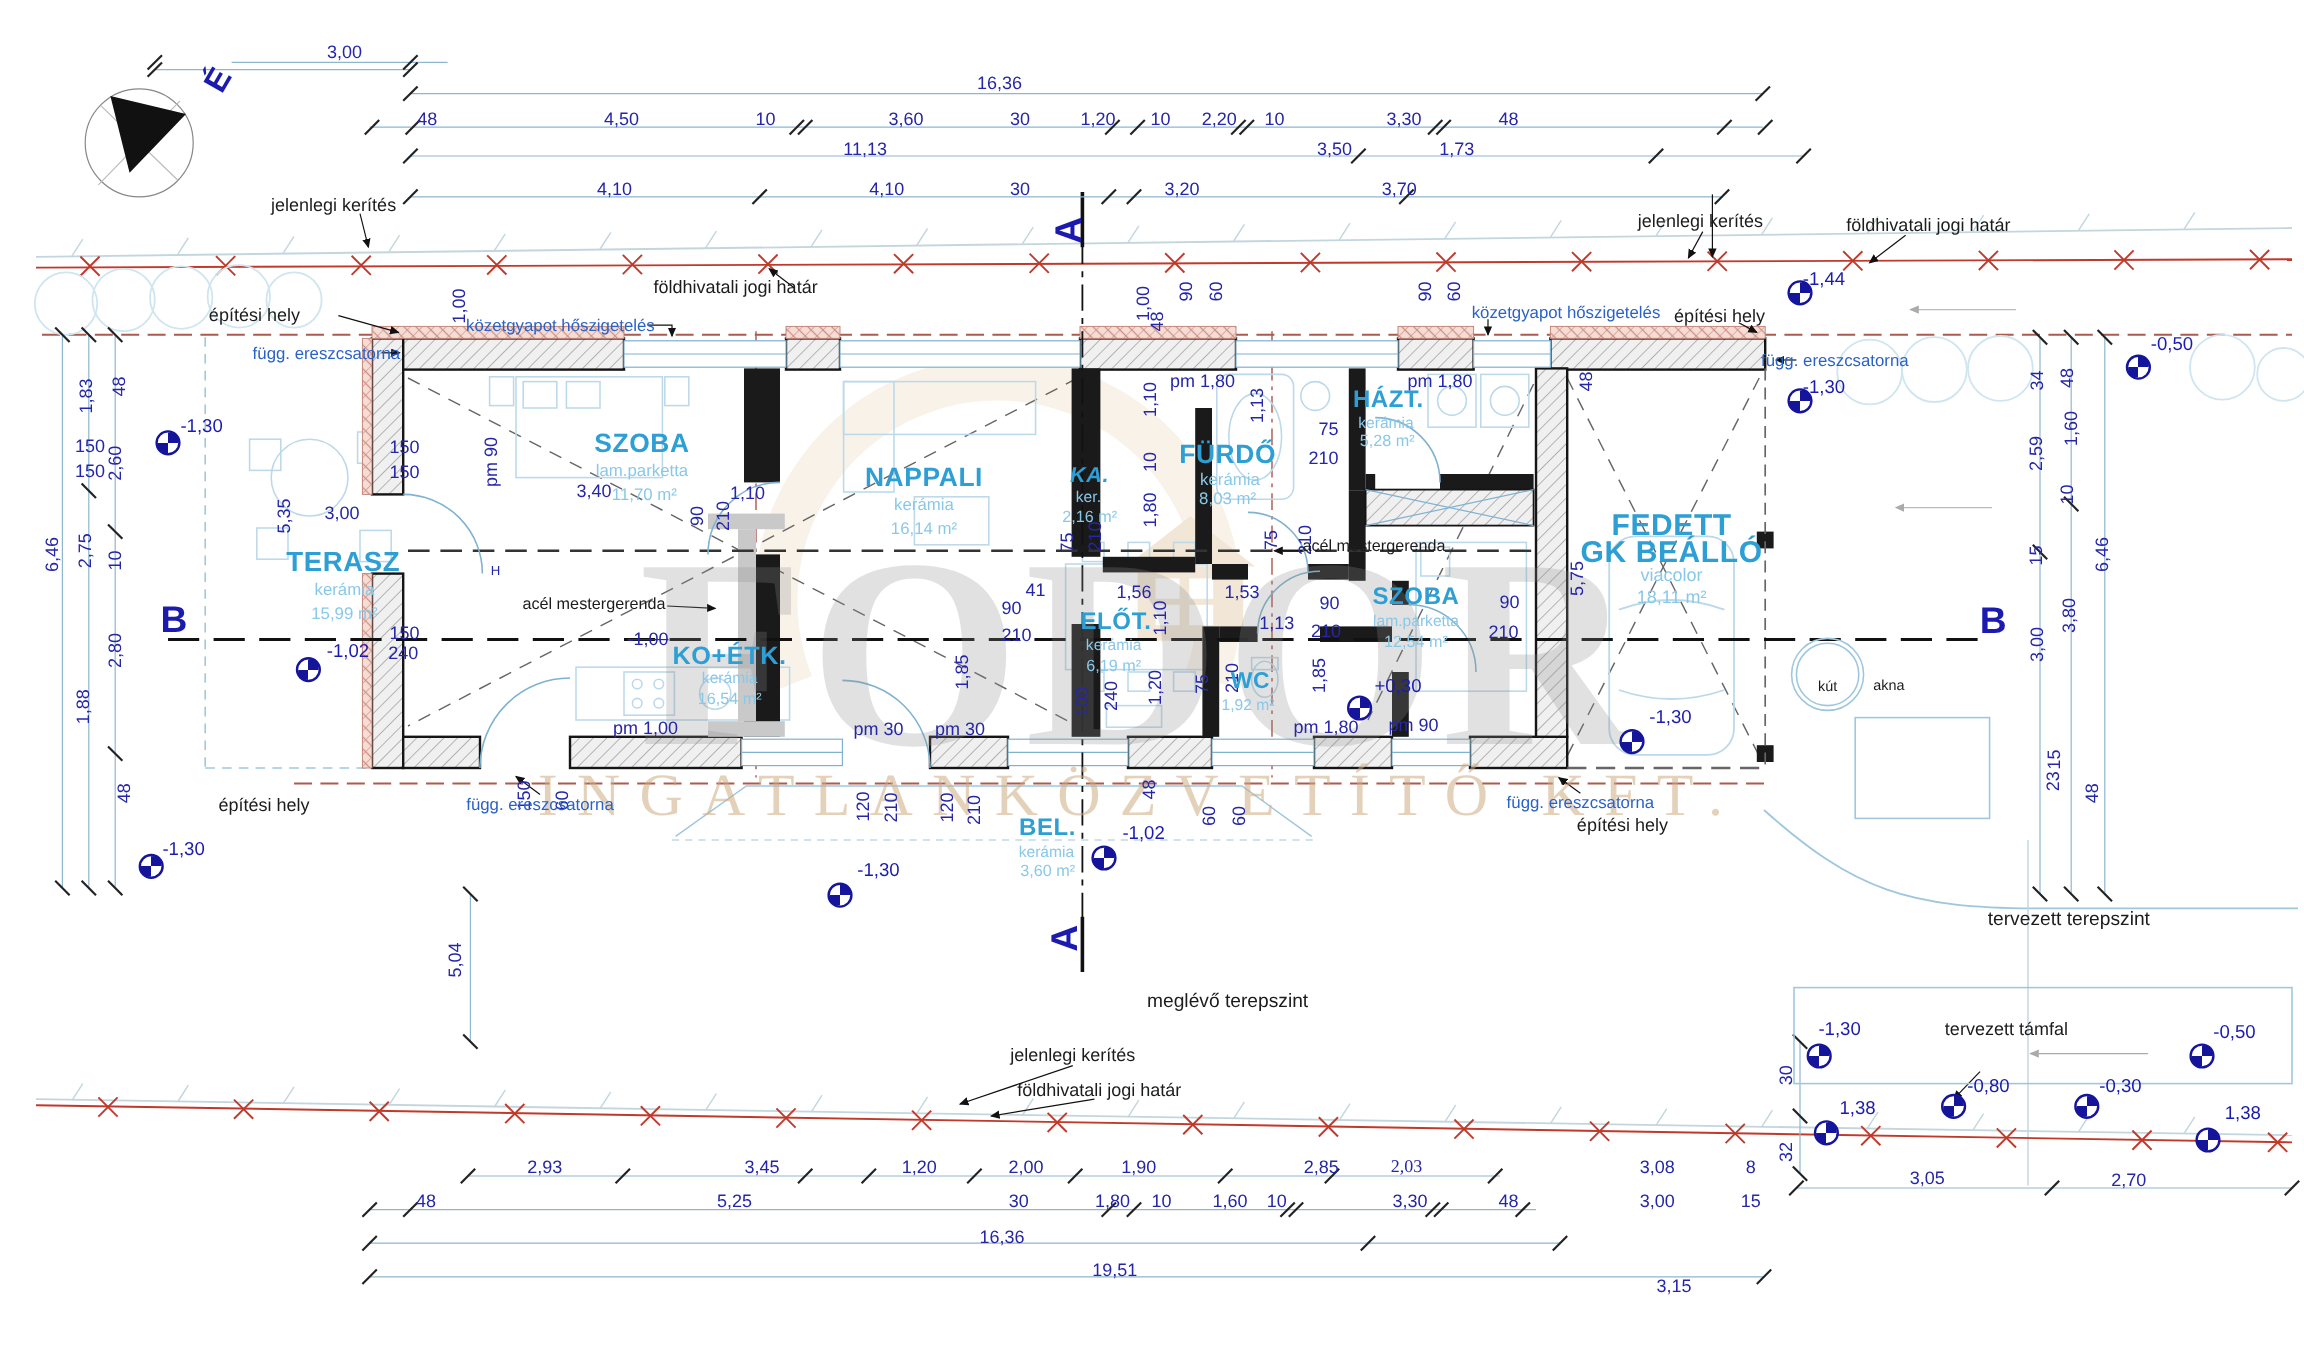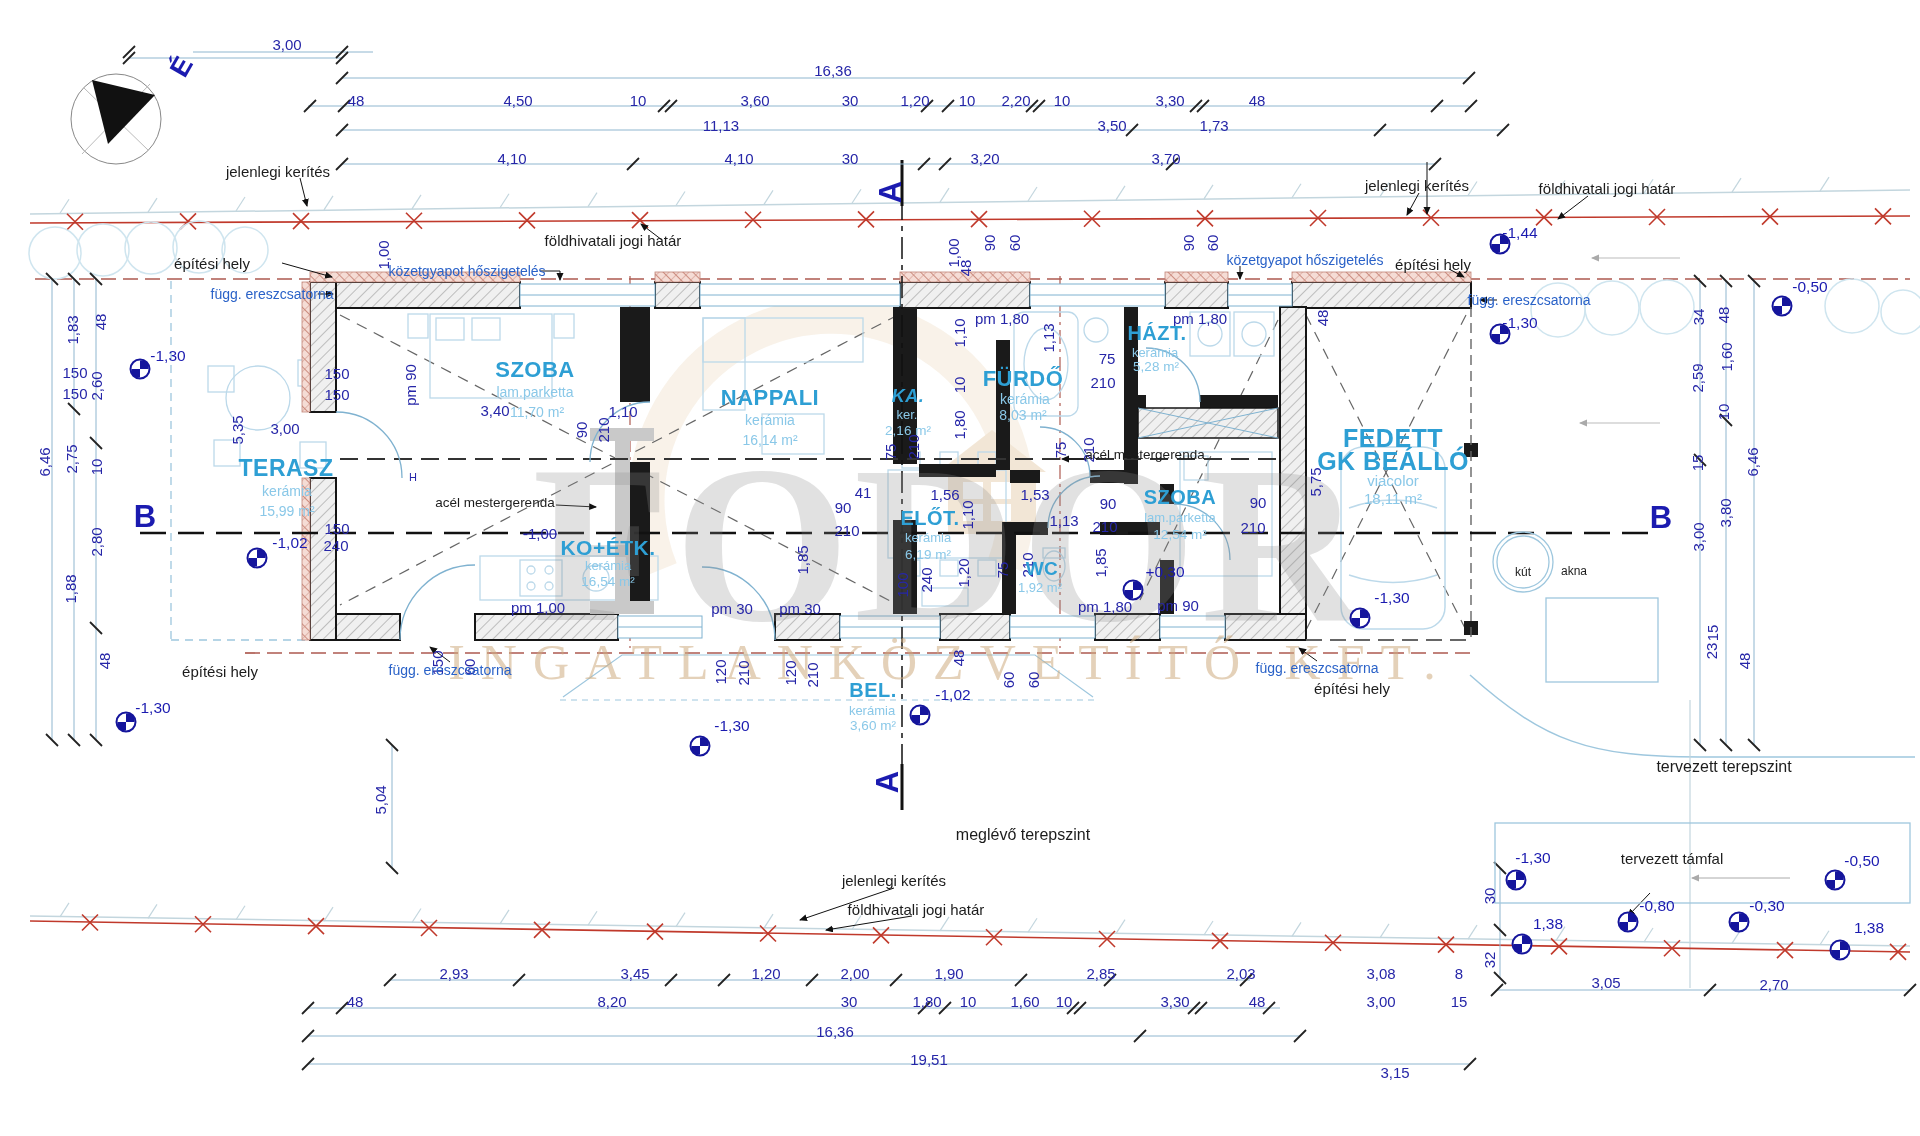"2,03" span.lb { font-family: none -> Liberation Serif, serif; left: 1241px -> 1172px }
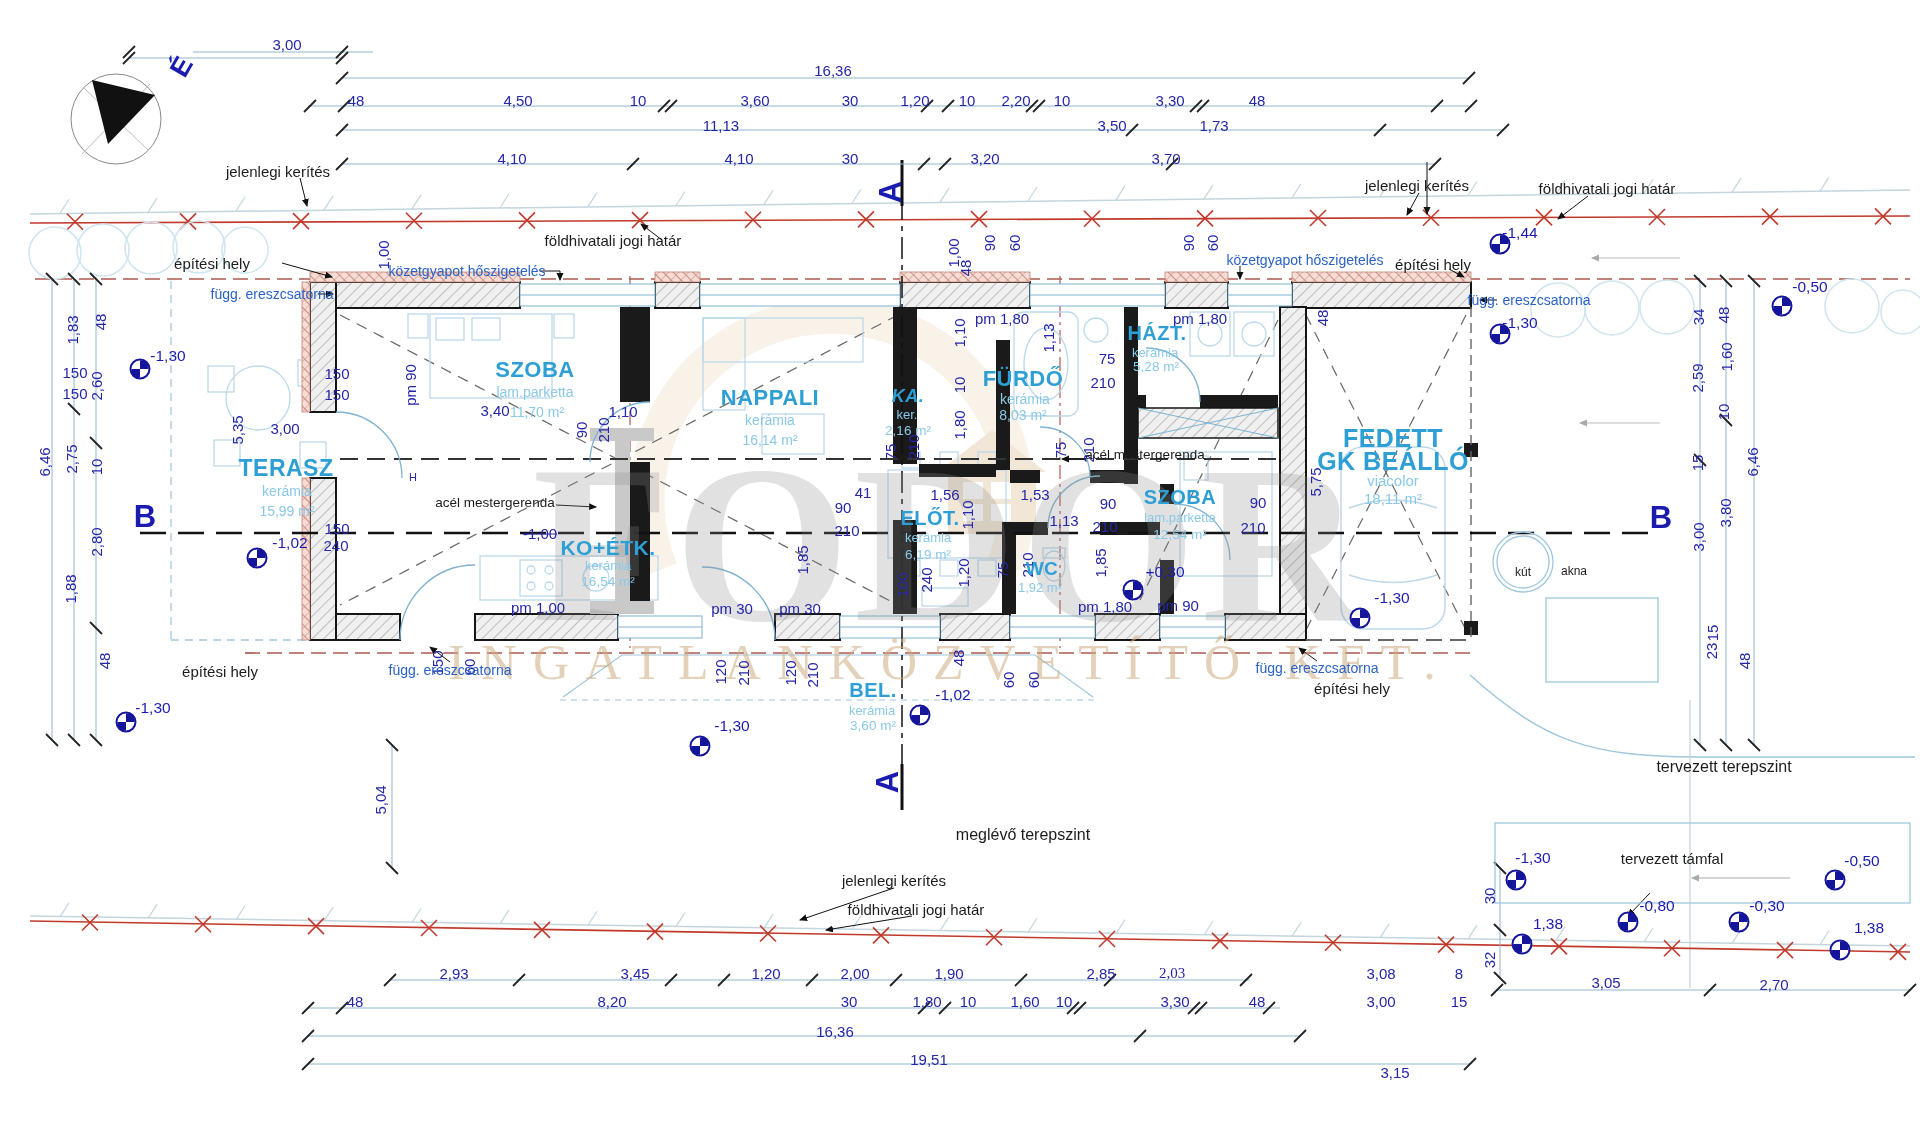"8,20" span.lb { text: 8,20 -> 5,25 }
